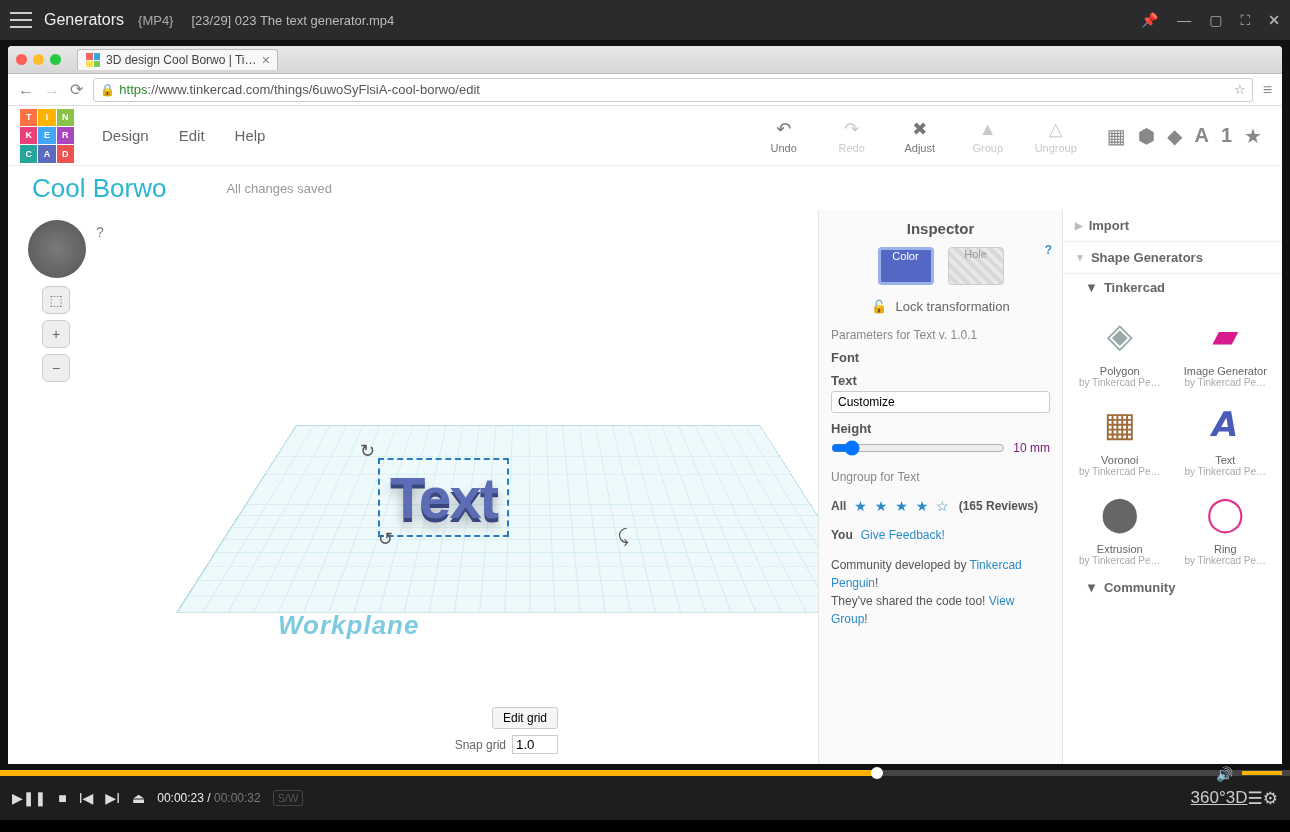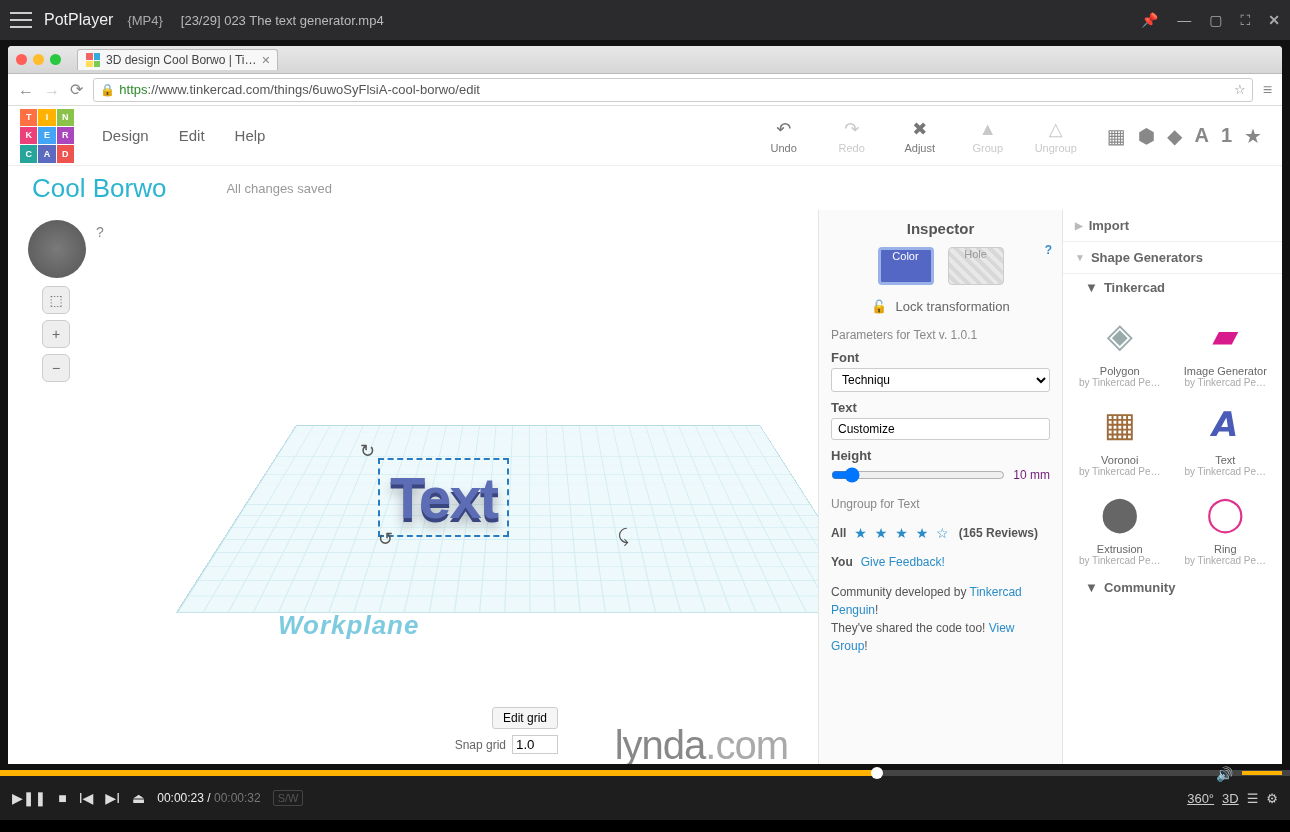"PotPlayer" span.app-name { text: PotPlayer -> Generators }
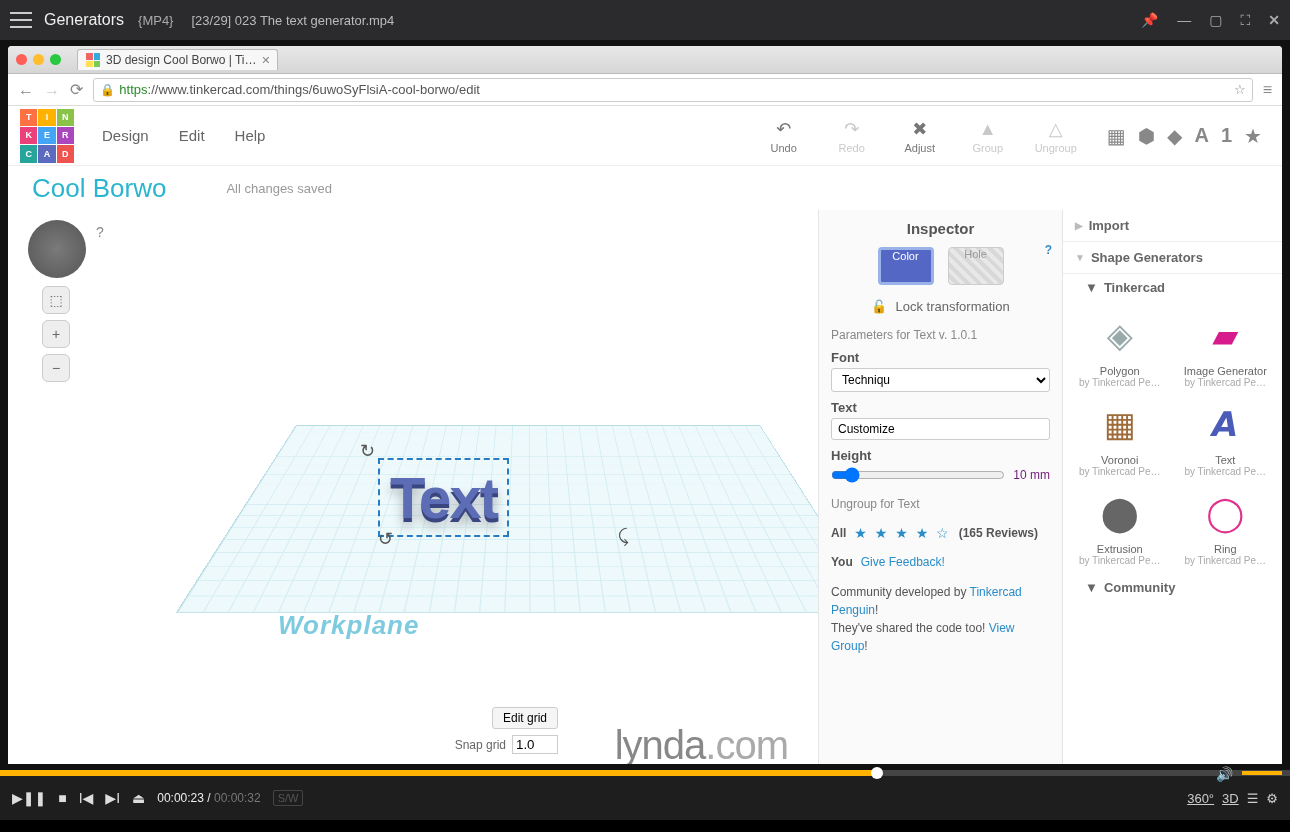"Techniqu" select.param-select { html: <select><option>Techniqu</option></select> -> none }
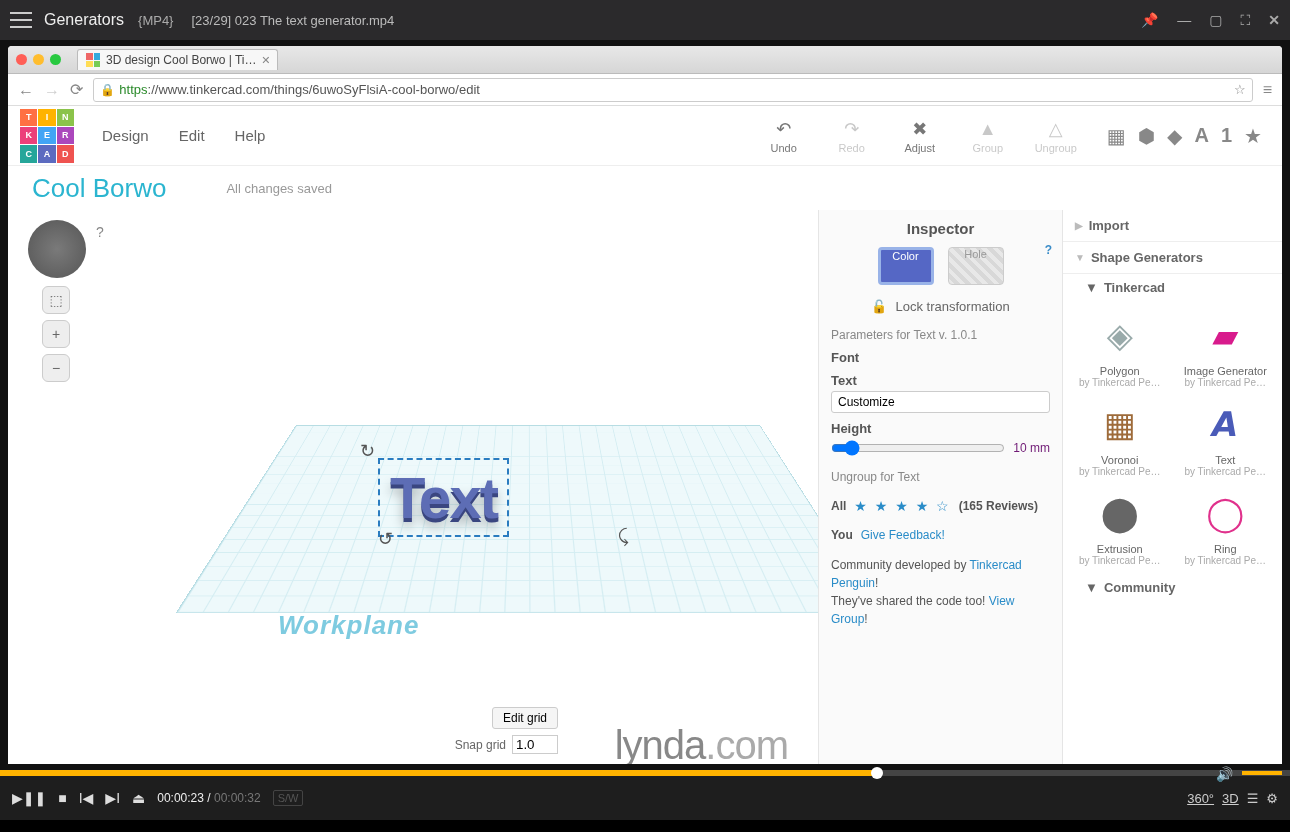"lynda.com" div.lynda { html: <div><b>lynda</b><span>.com</span></div> -> none }
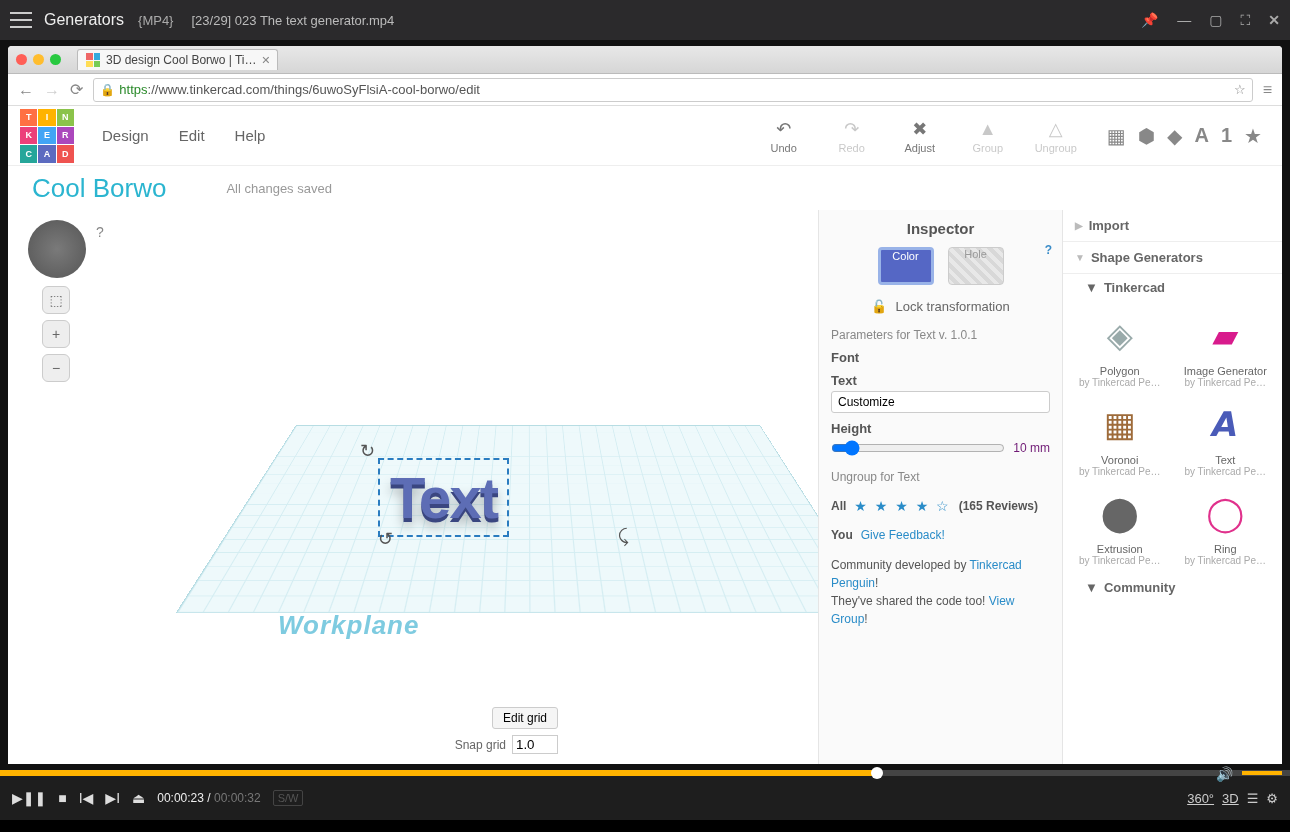"360°" .controls .right { font-size: 13px -> 17px; gap: 8px -> 0 }
